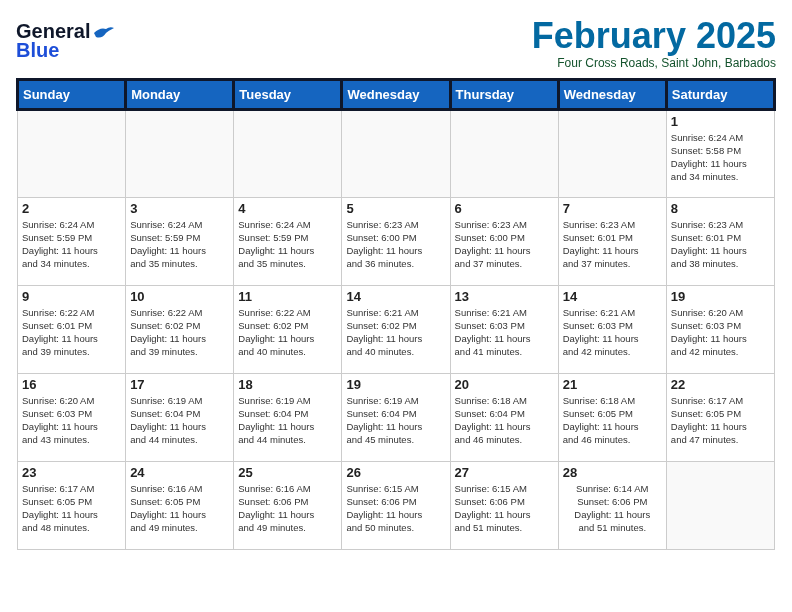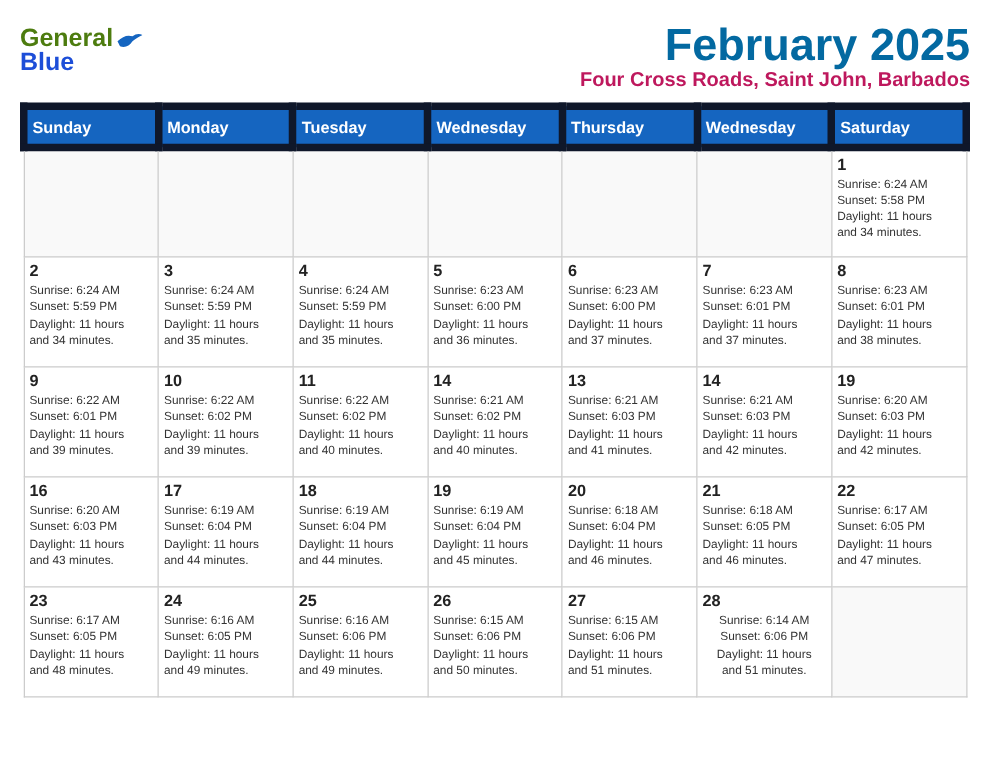"General" span.logo-general { color: #4d7c0f -> #0f172a }
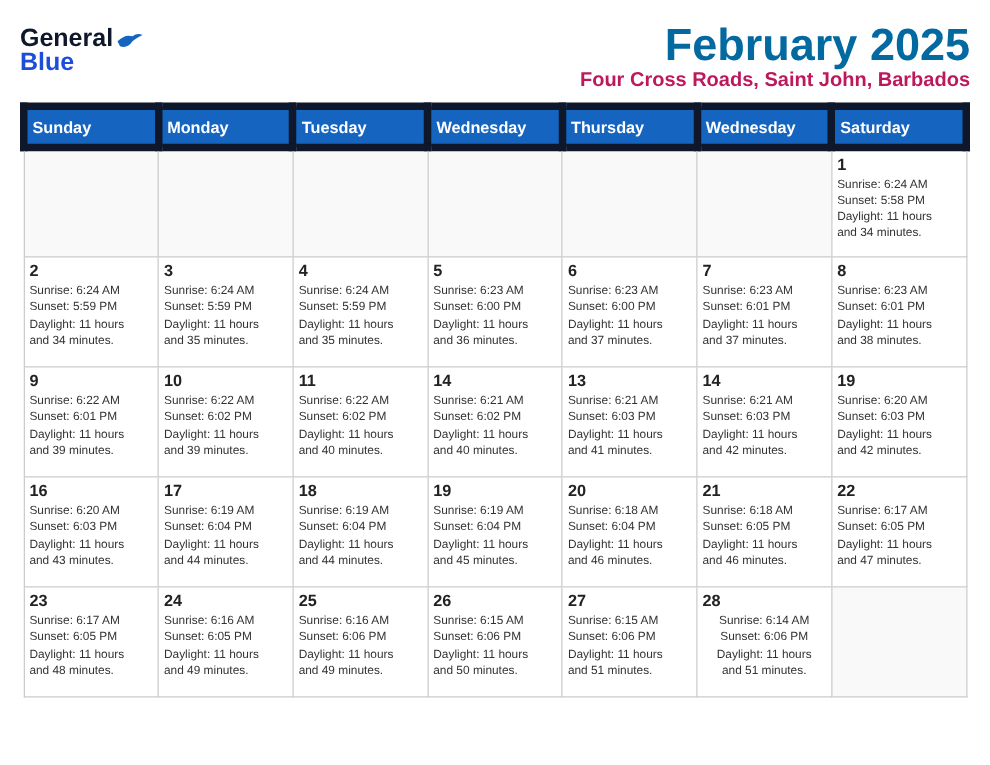"Four Cross Roads, Saint John," .title-block h2 { color: #be185d -> #14532d; font-size: 16px -> 12px; font-weight: bold -> normal }
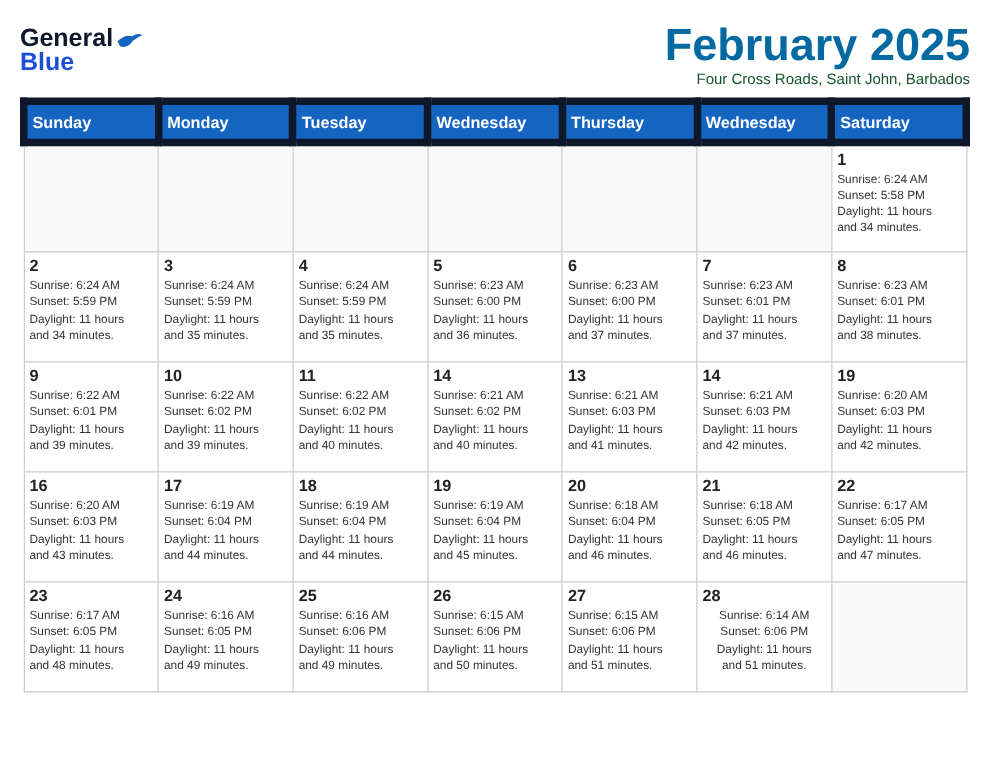"Sunday" .calendar thead th { border: 6px solid #0f172a -> 3px solid #0f172a }
